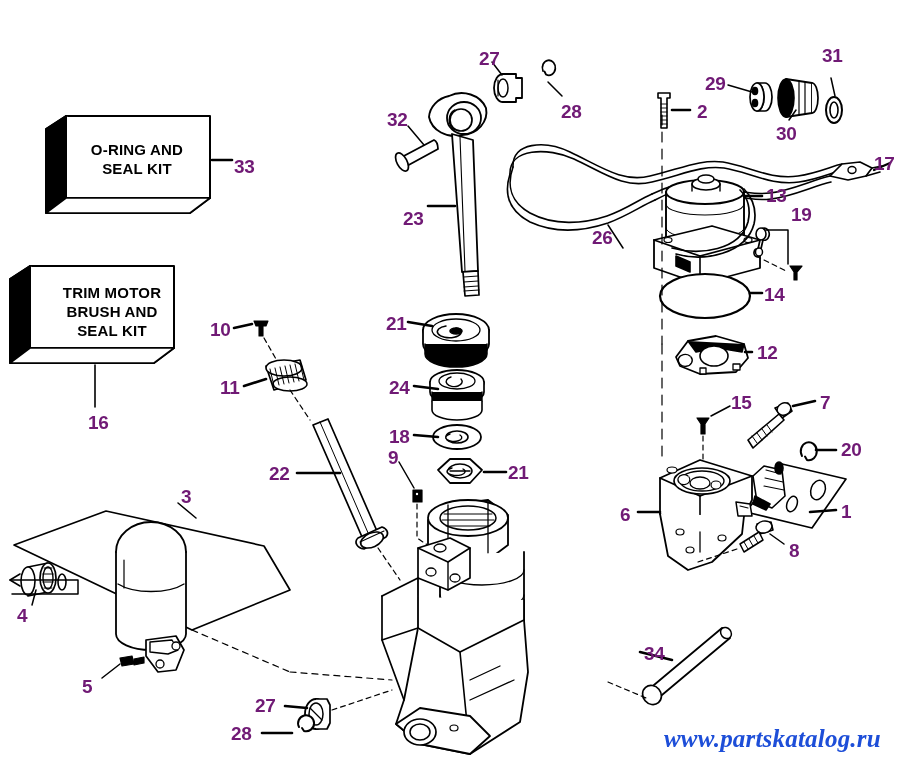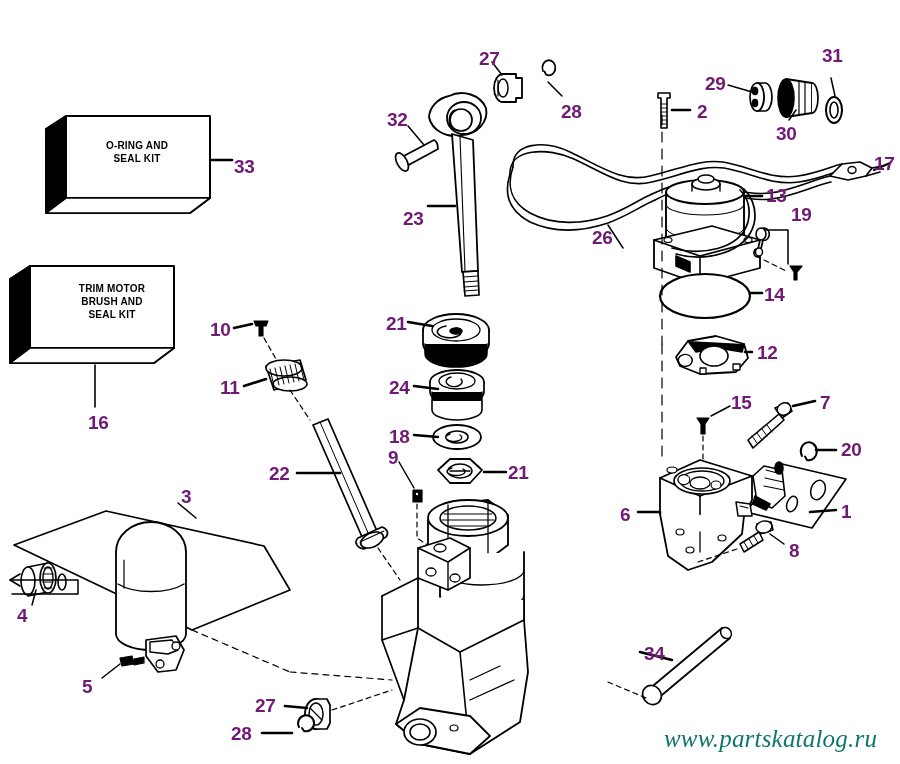"O-RING AND" .kit-label { font-size: 10px -> 15px }
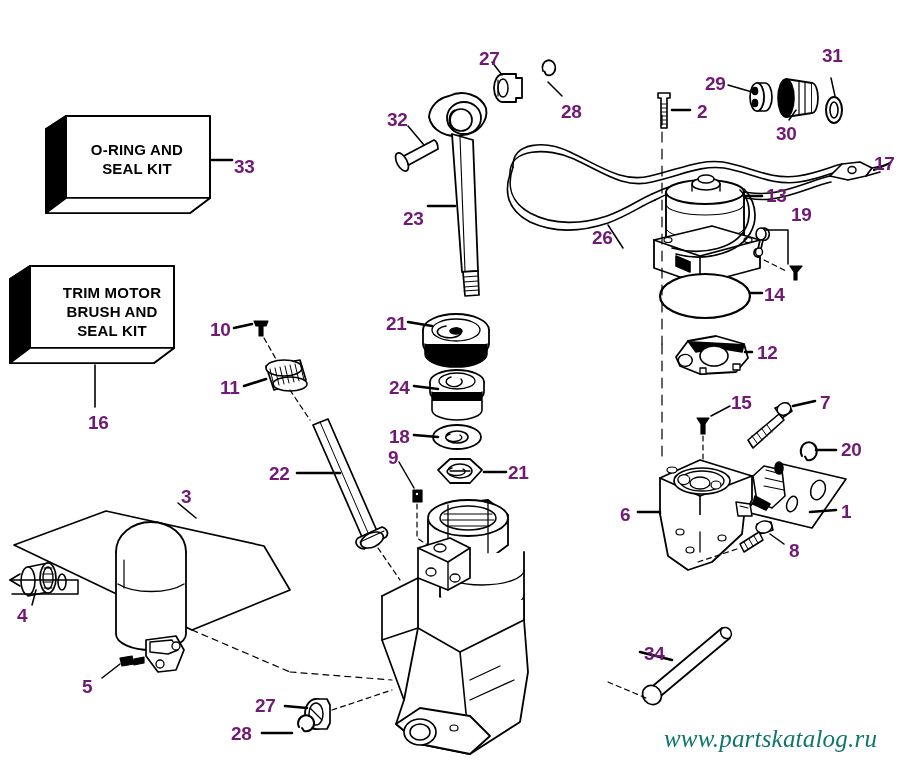"www.partskatalog.ru" .watermark { color: #0f766e -> #1d4ed8; font-weight: normal -> bold }
